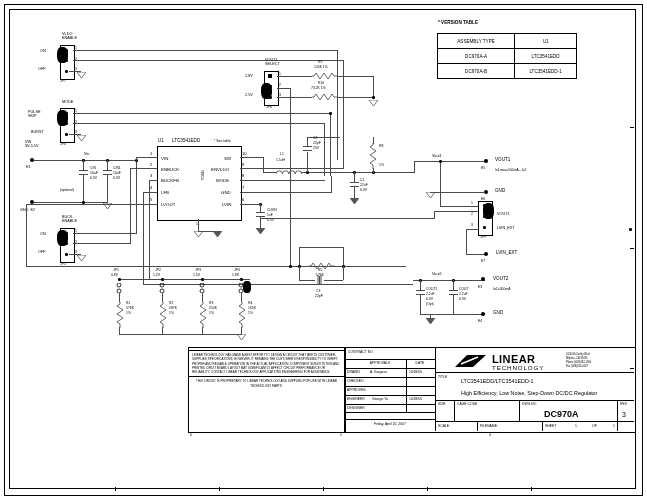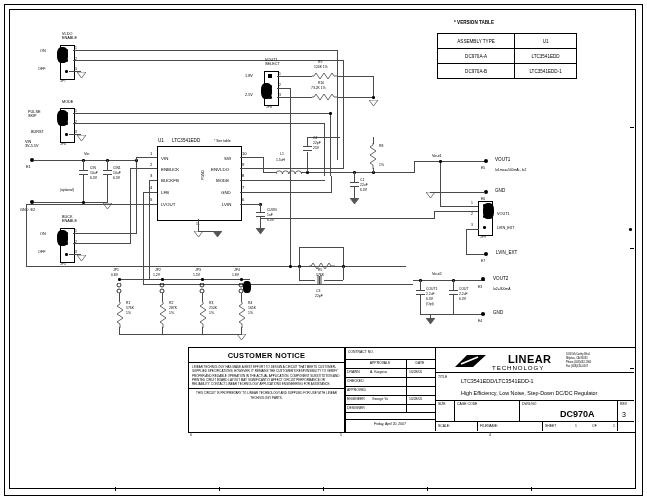"CUSTOMER NOTICE" div.cnt { html: <div>CUSTOMER NOTICE</div> -> none }
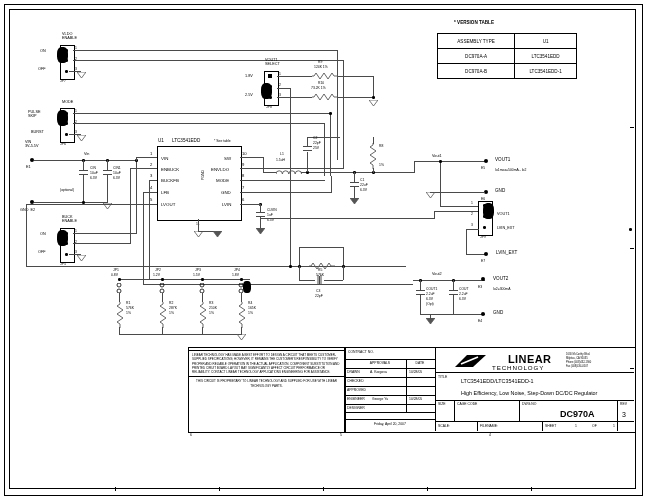"LINEAR" .b { margin-left: 16px -> none }
